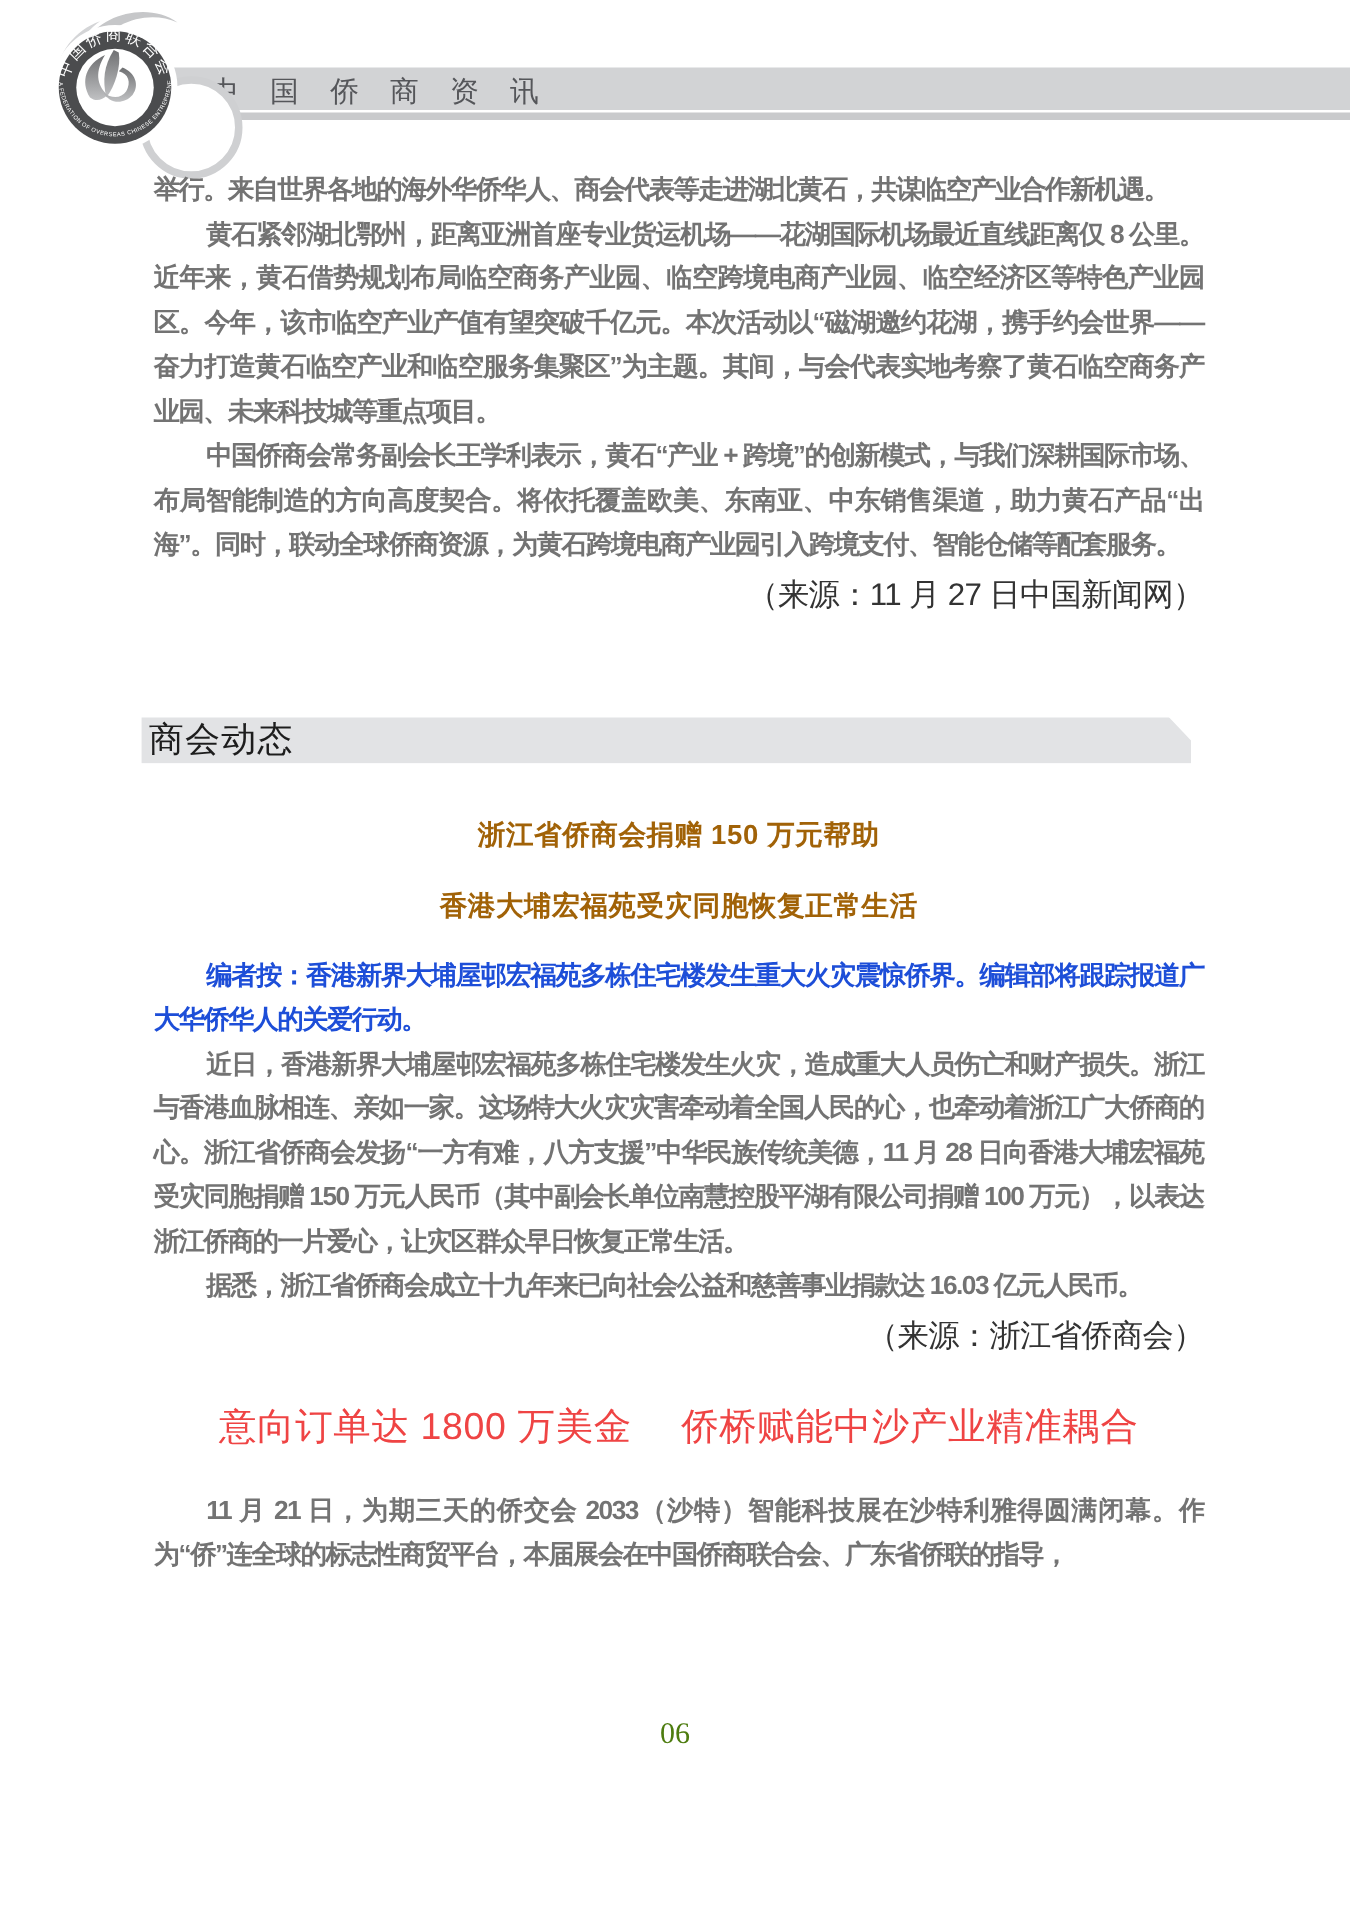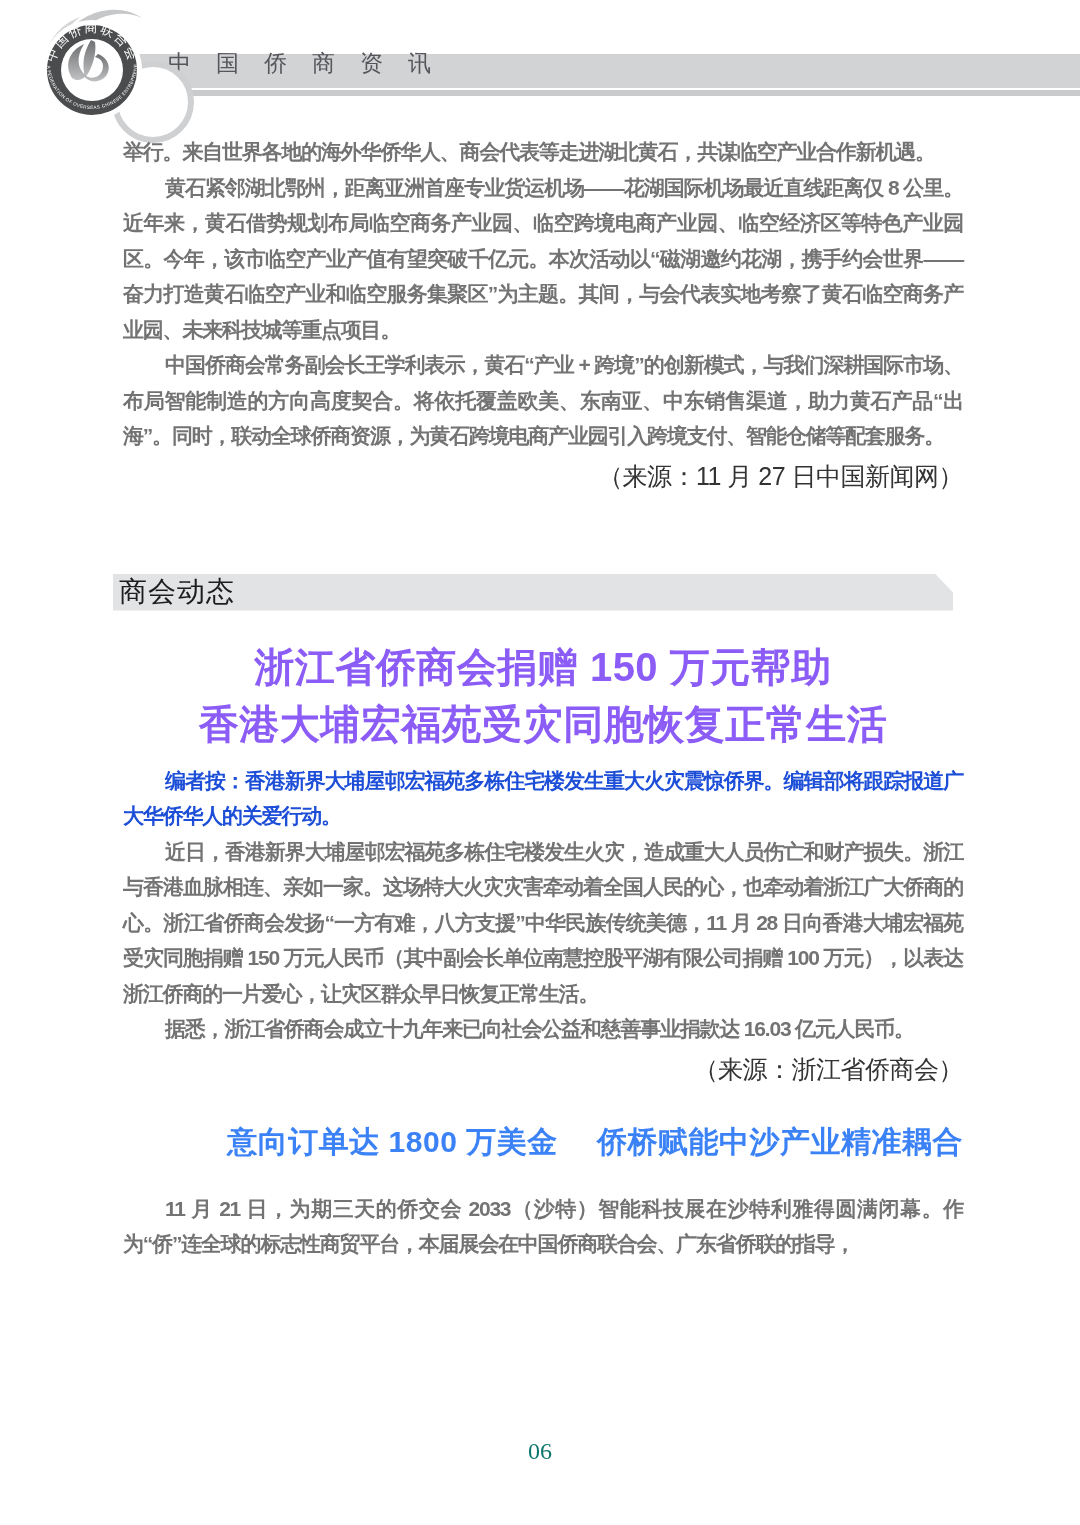"中国侨商资讯" .masthead { top: 48px -> 58px }
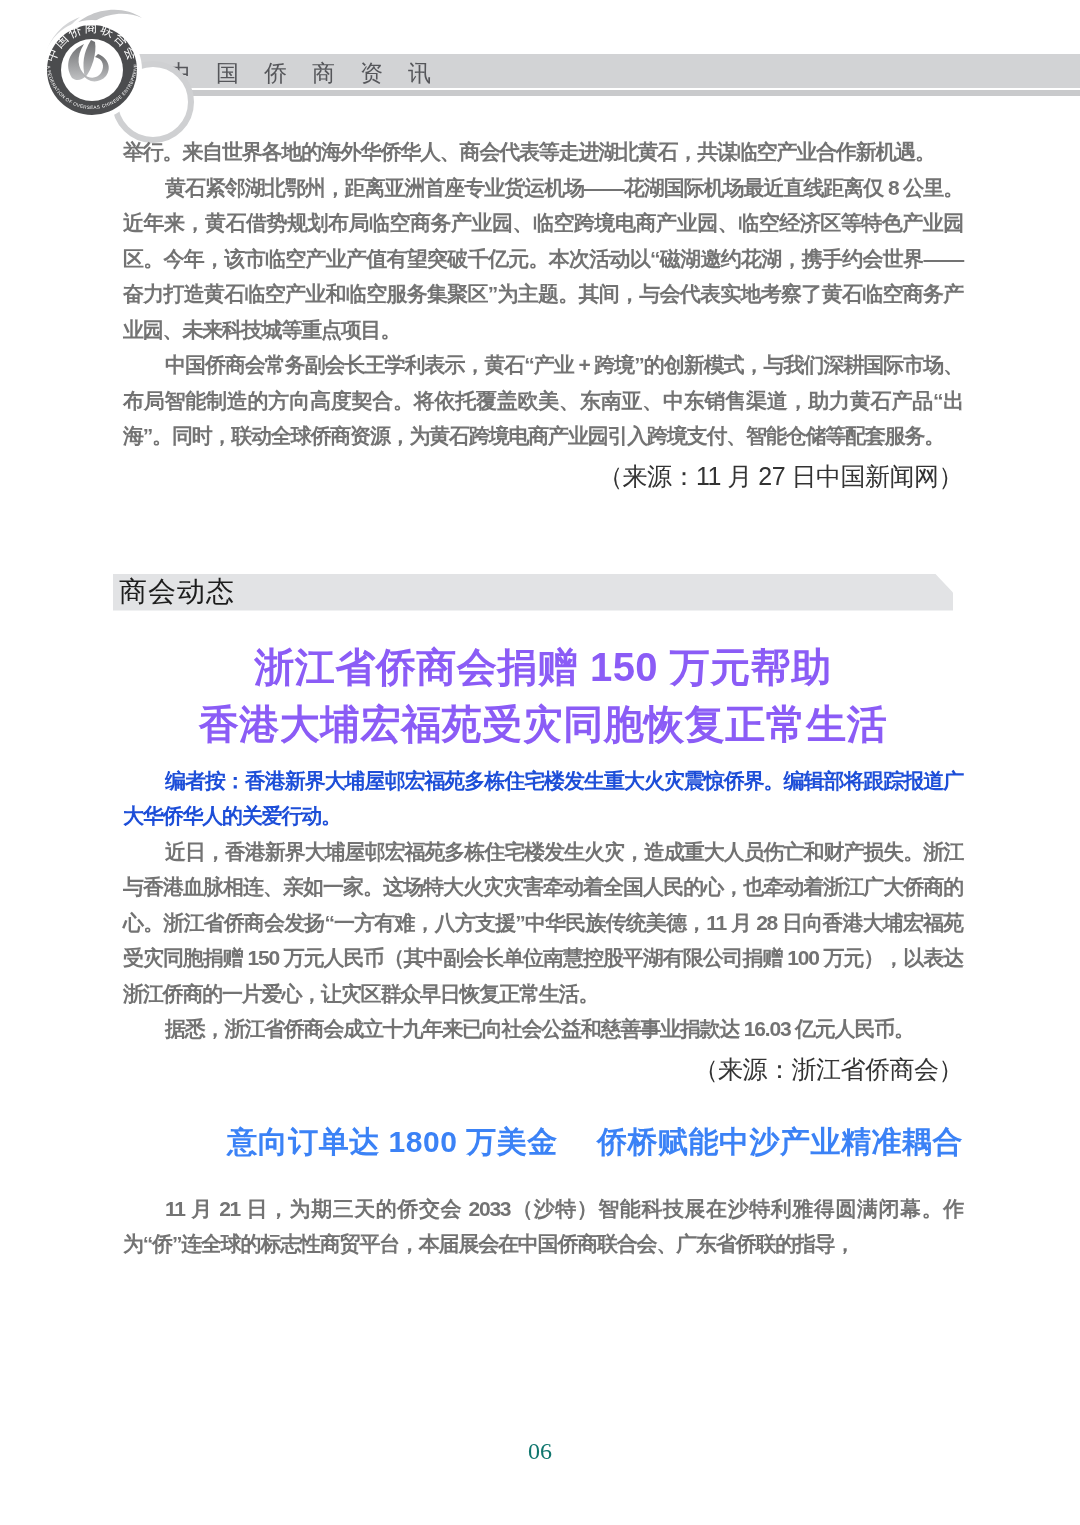"浙江省侨商会捐赠 150 万元帮助" .article-title { color: #8b5cf6 -> #a16207; font-size: 40px -> 22px }
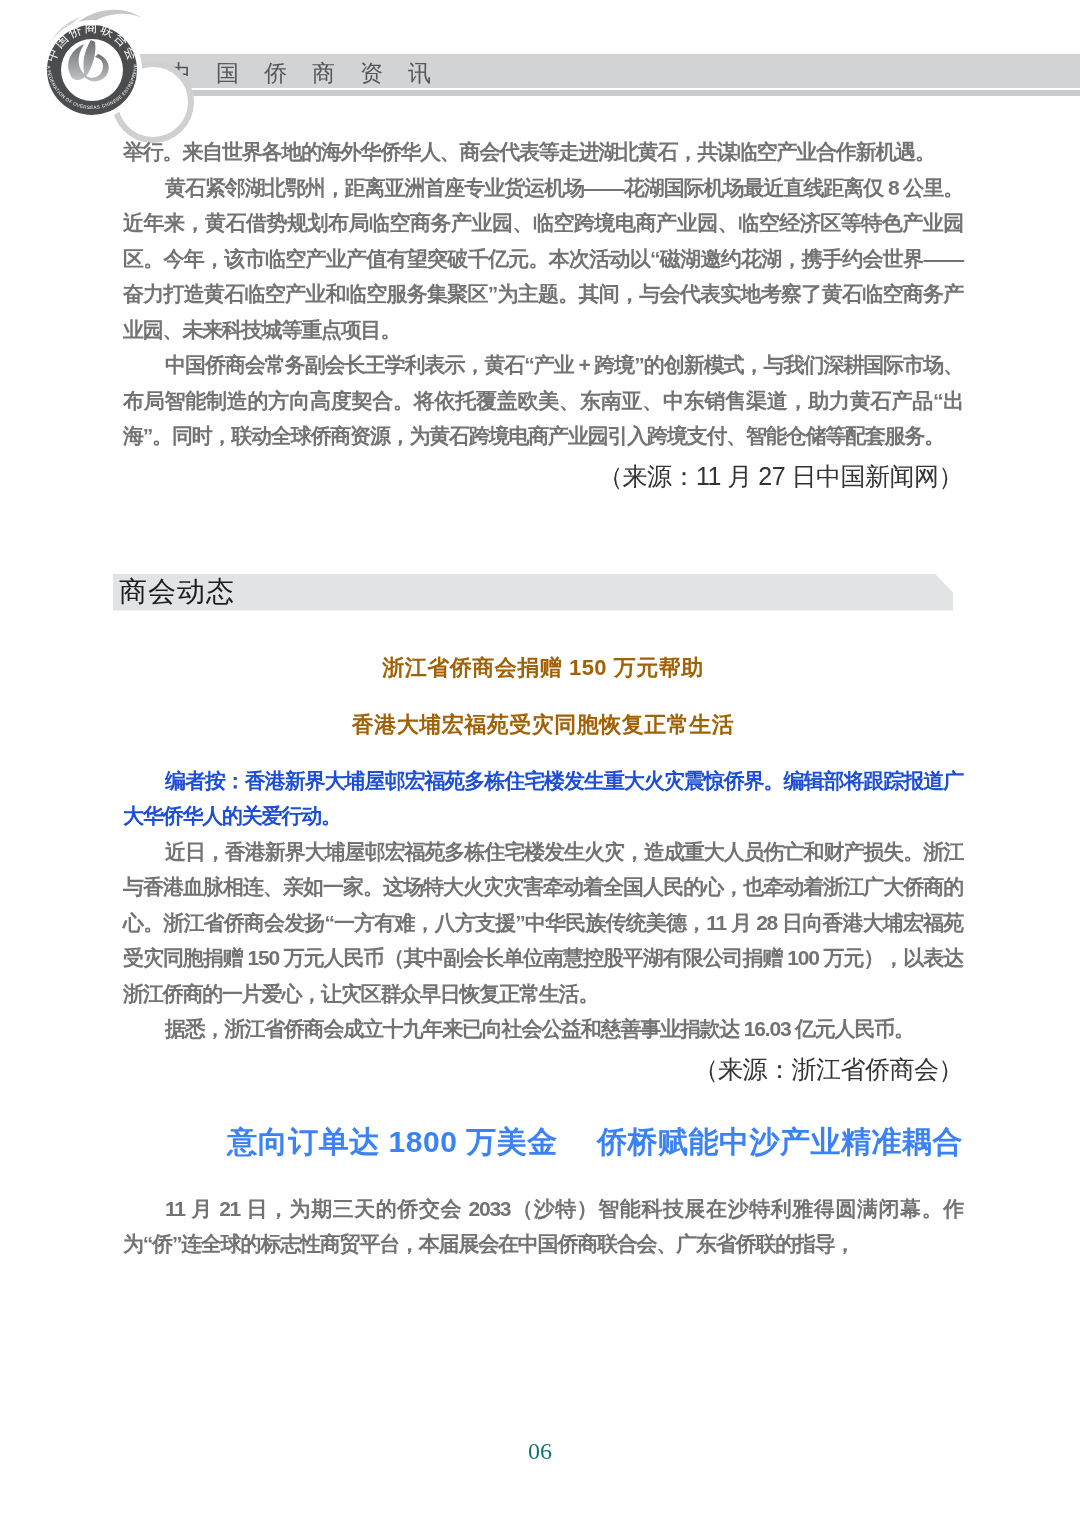"意向订单达 1800 万美金 侨桥赋能中沙产业精准耦合" .article-title-2 { color: #3b82f6 -> #ef4444; font-weight: bold -> normal; text-align: right -> center }
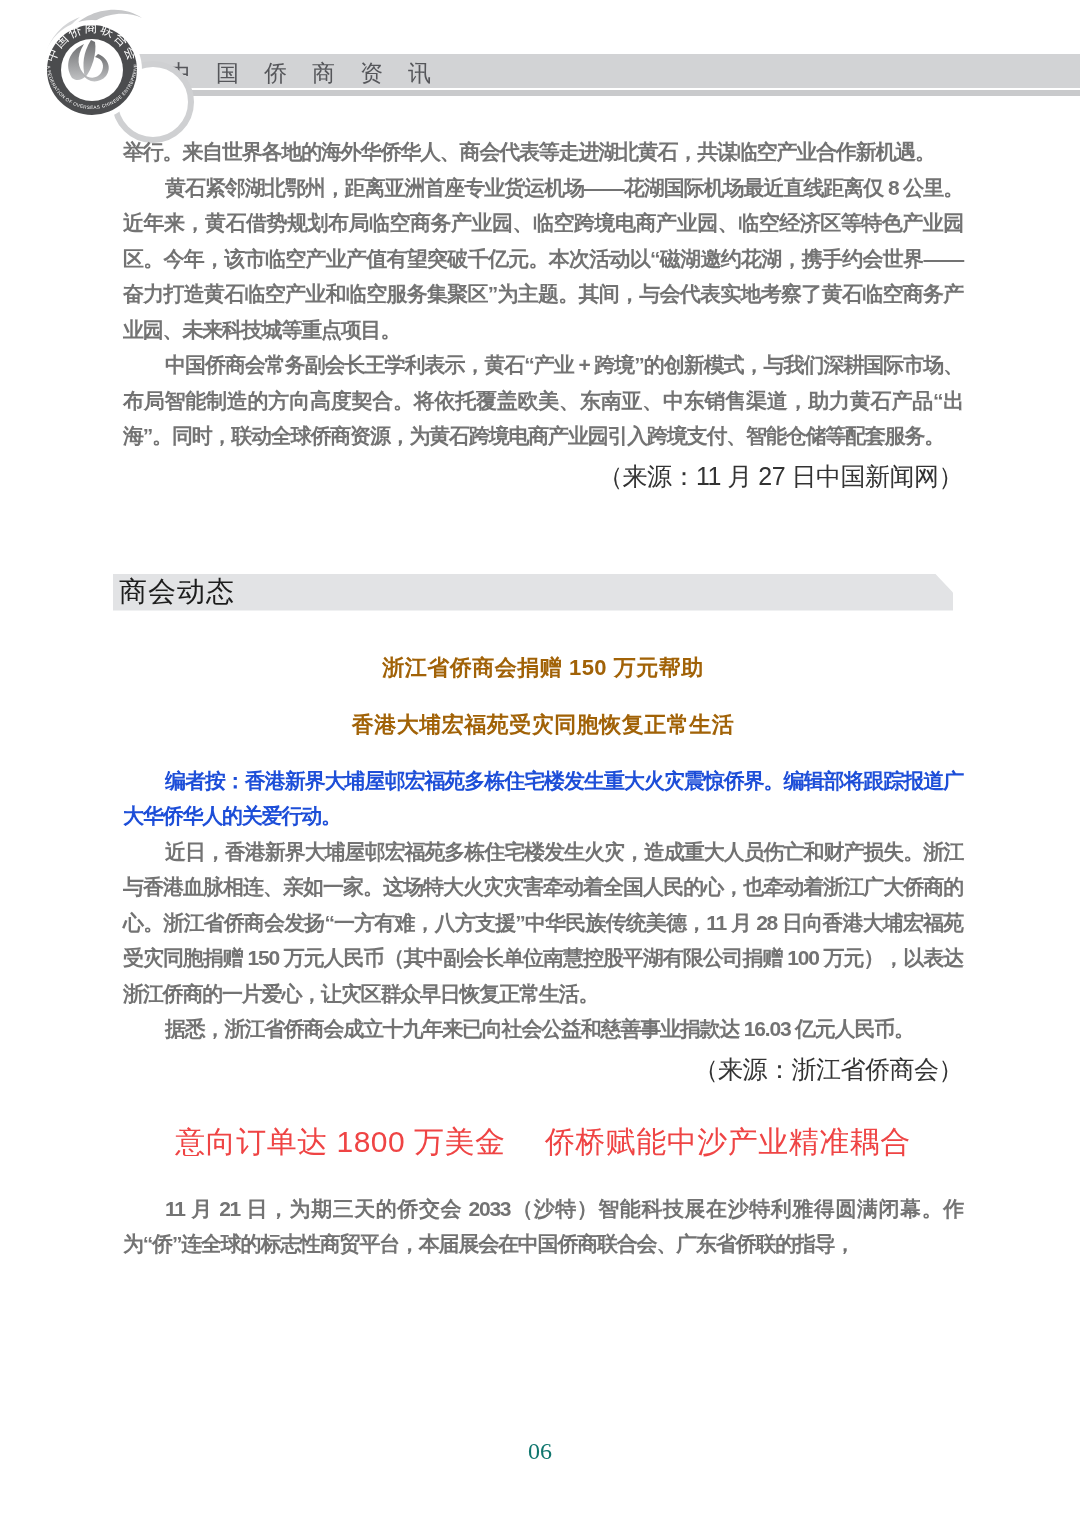"06" .page-number { color: #0f766e -> #4d7c0f; top: 1438px -> 1374px }
